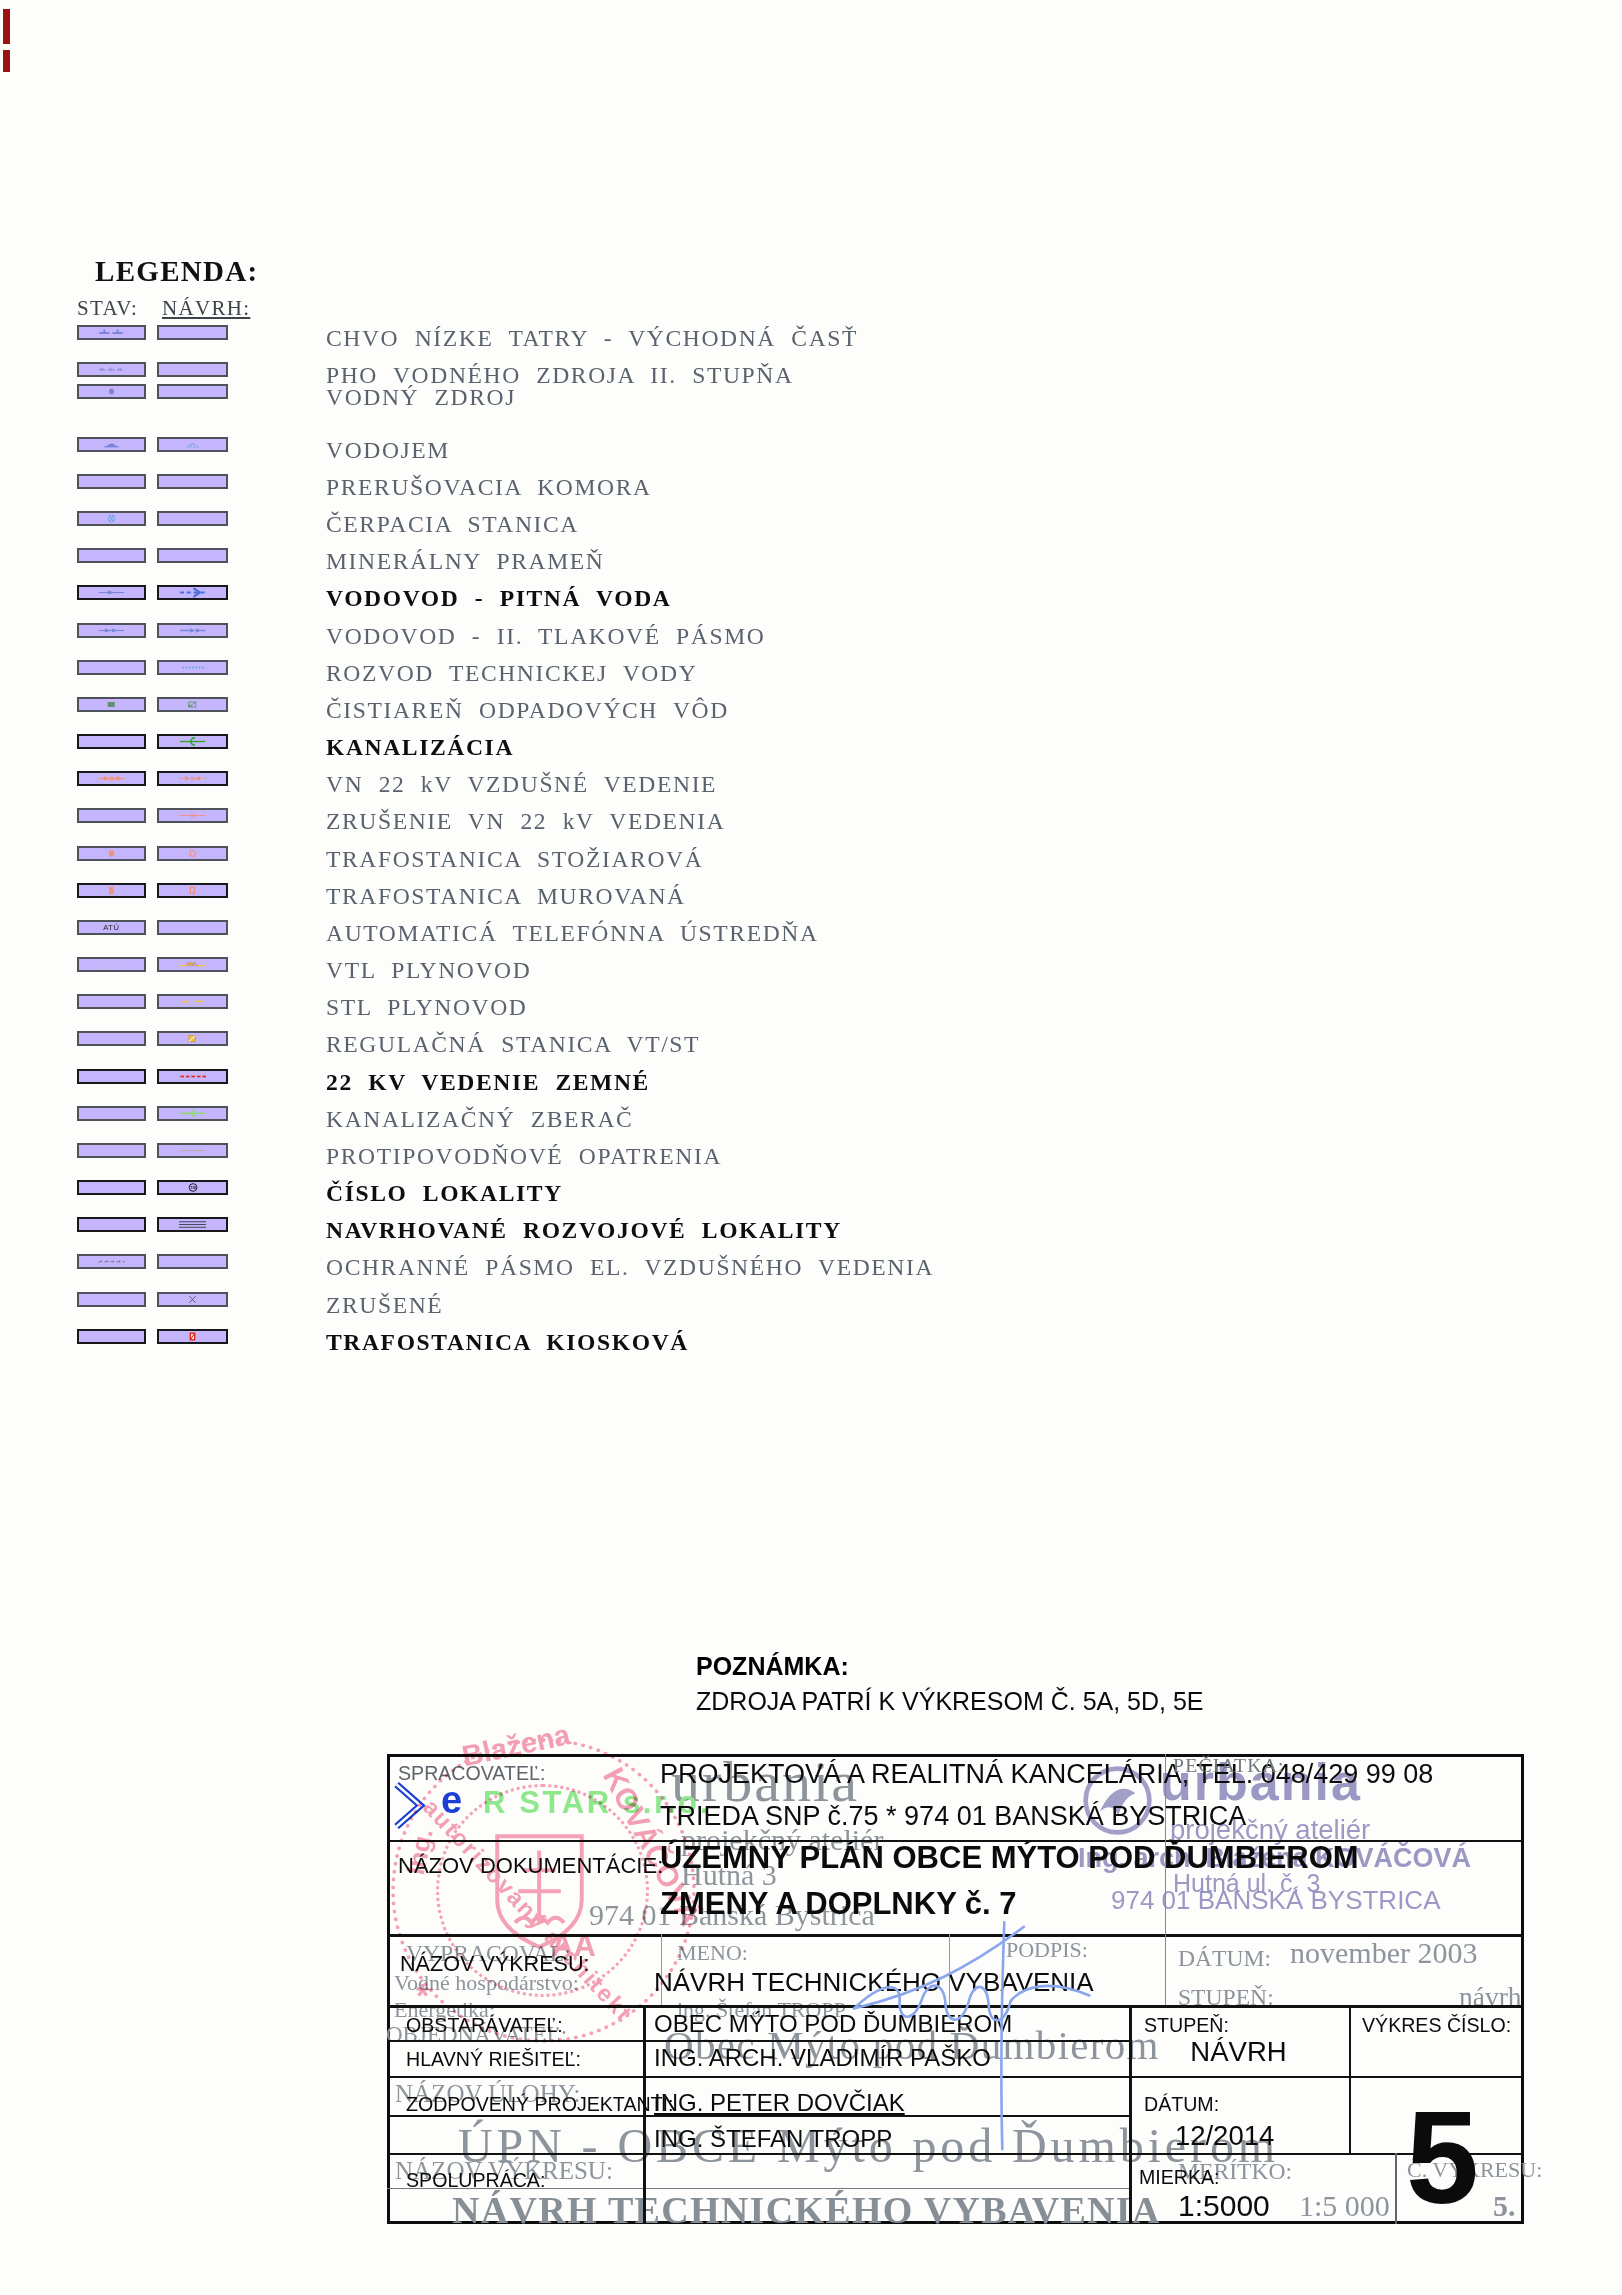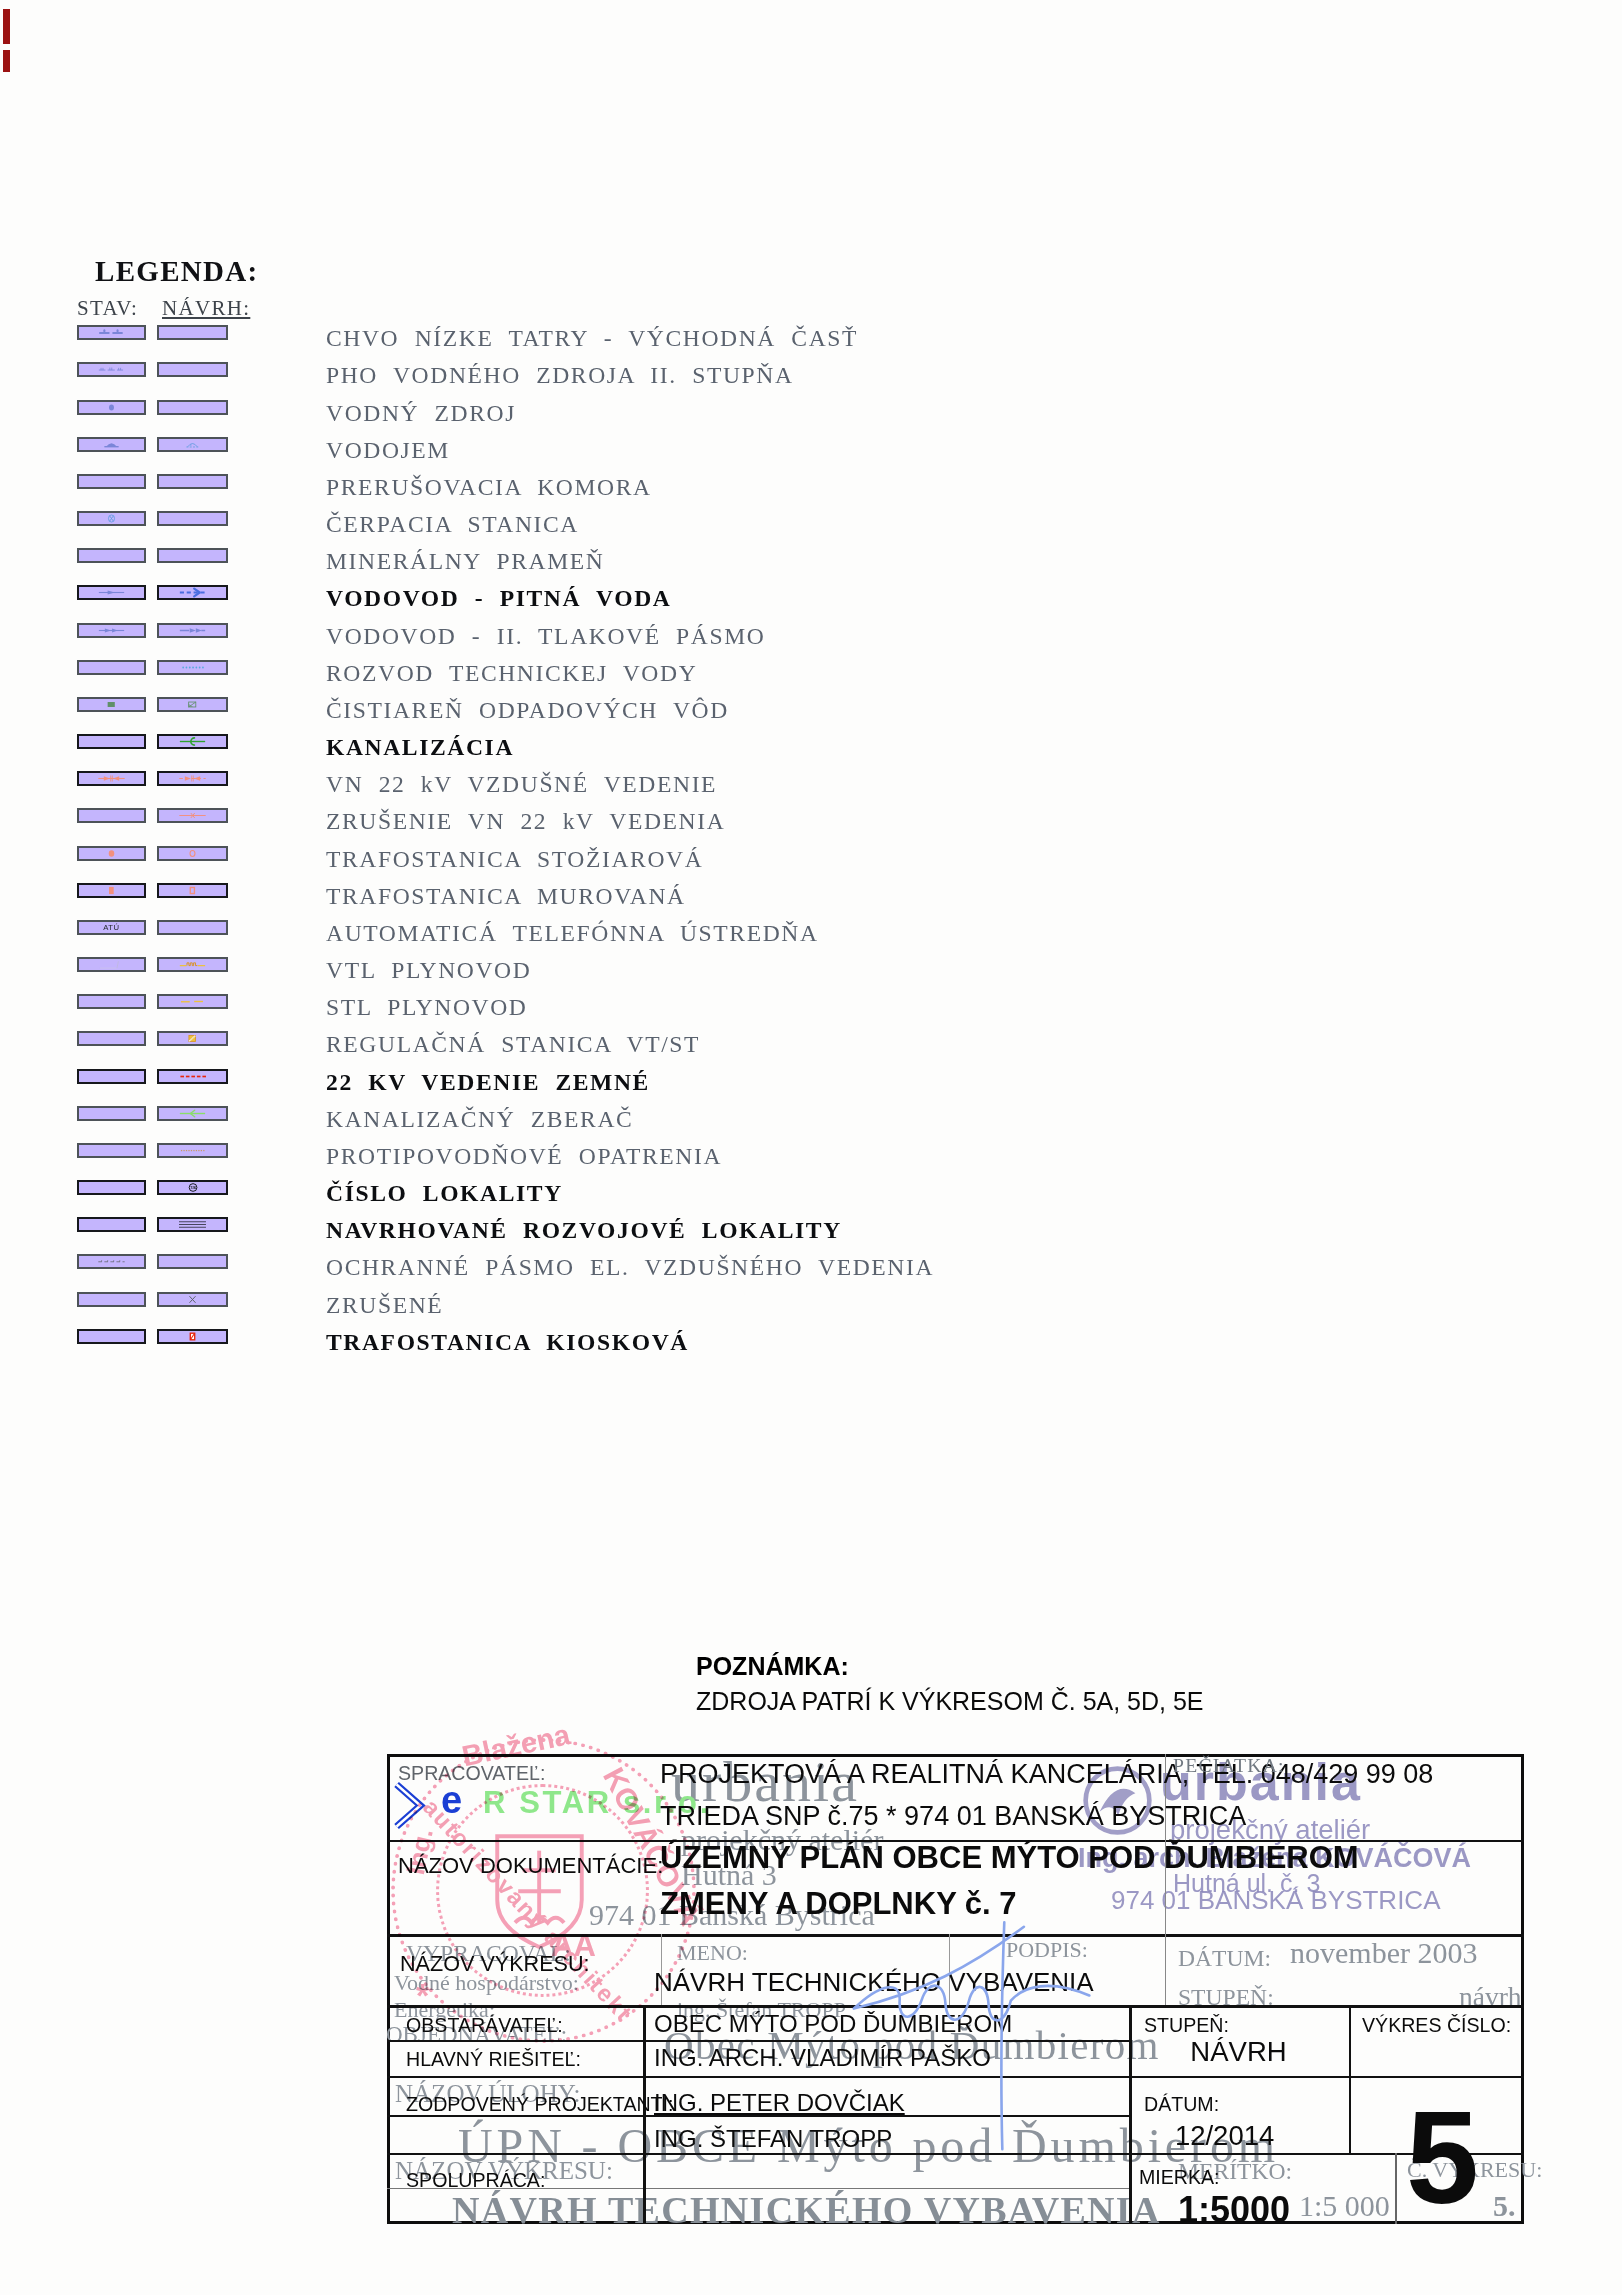"VODNÝ ZDROJ" div.lrow { top: 400px -> 384px }
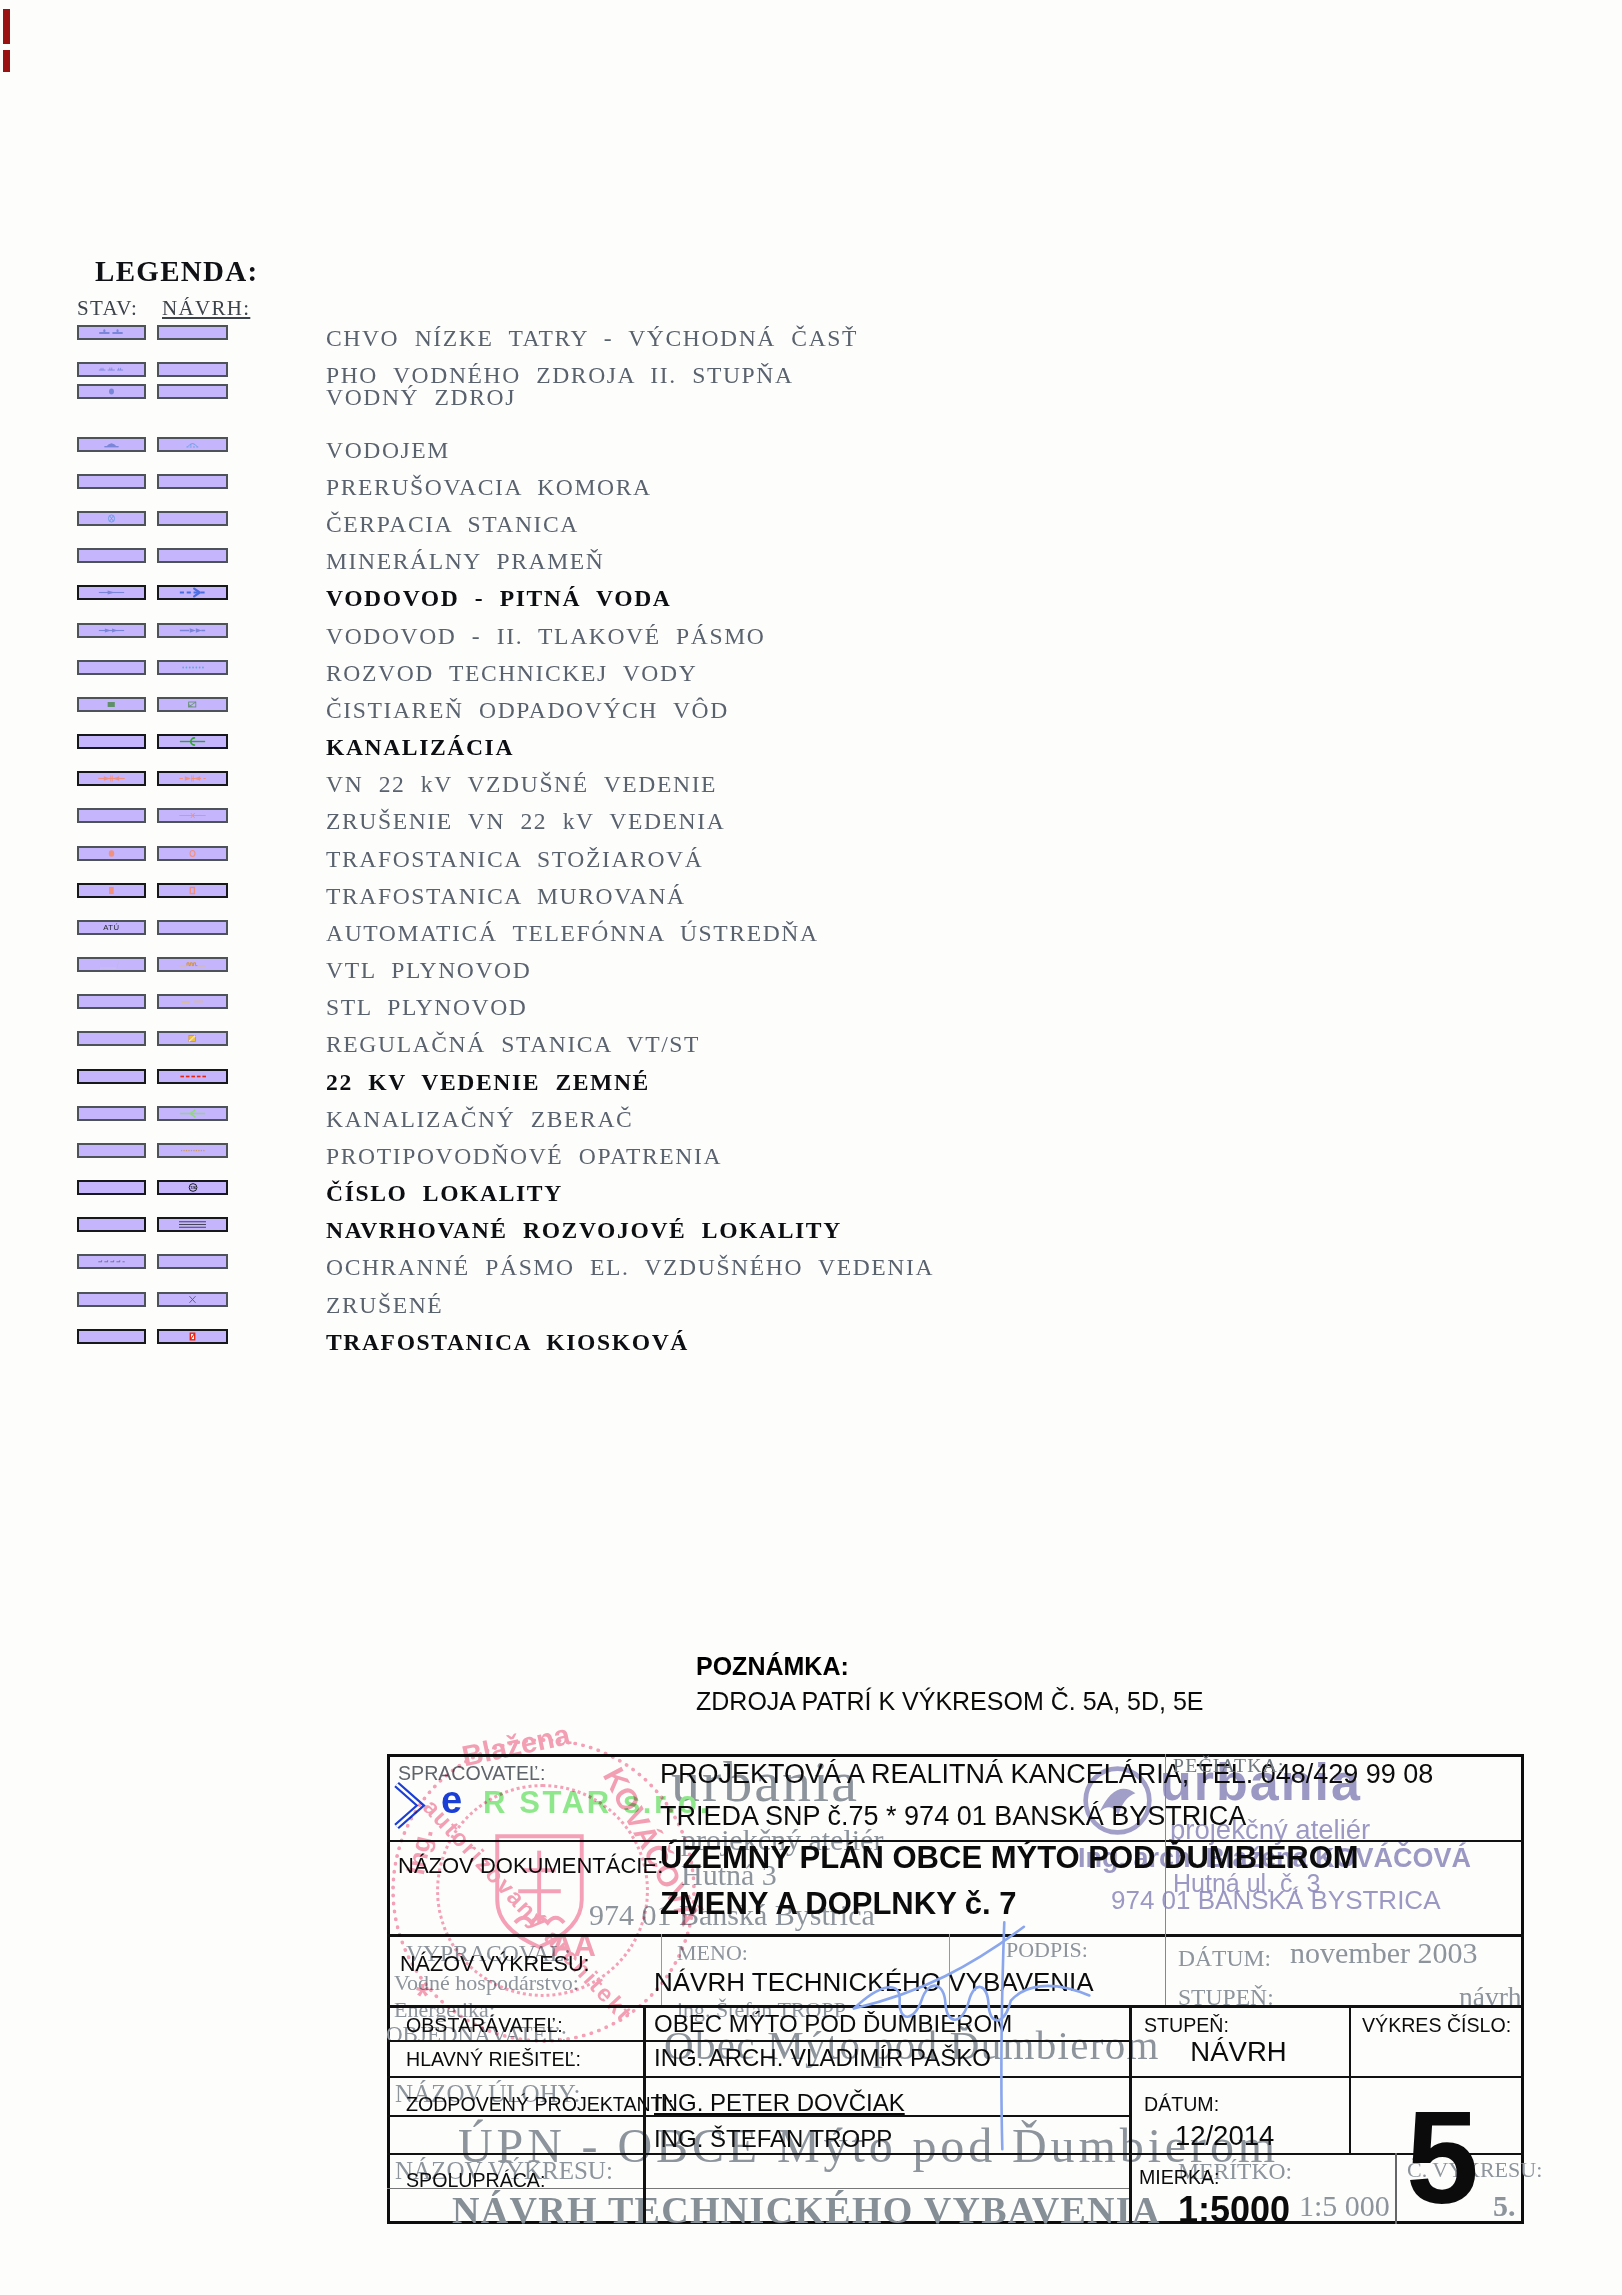"1:5000" div.abs { font-size: 36px -> 30px; font-weight: bold -> none }
